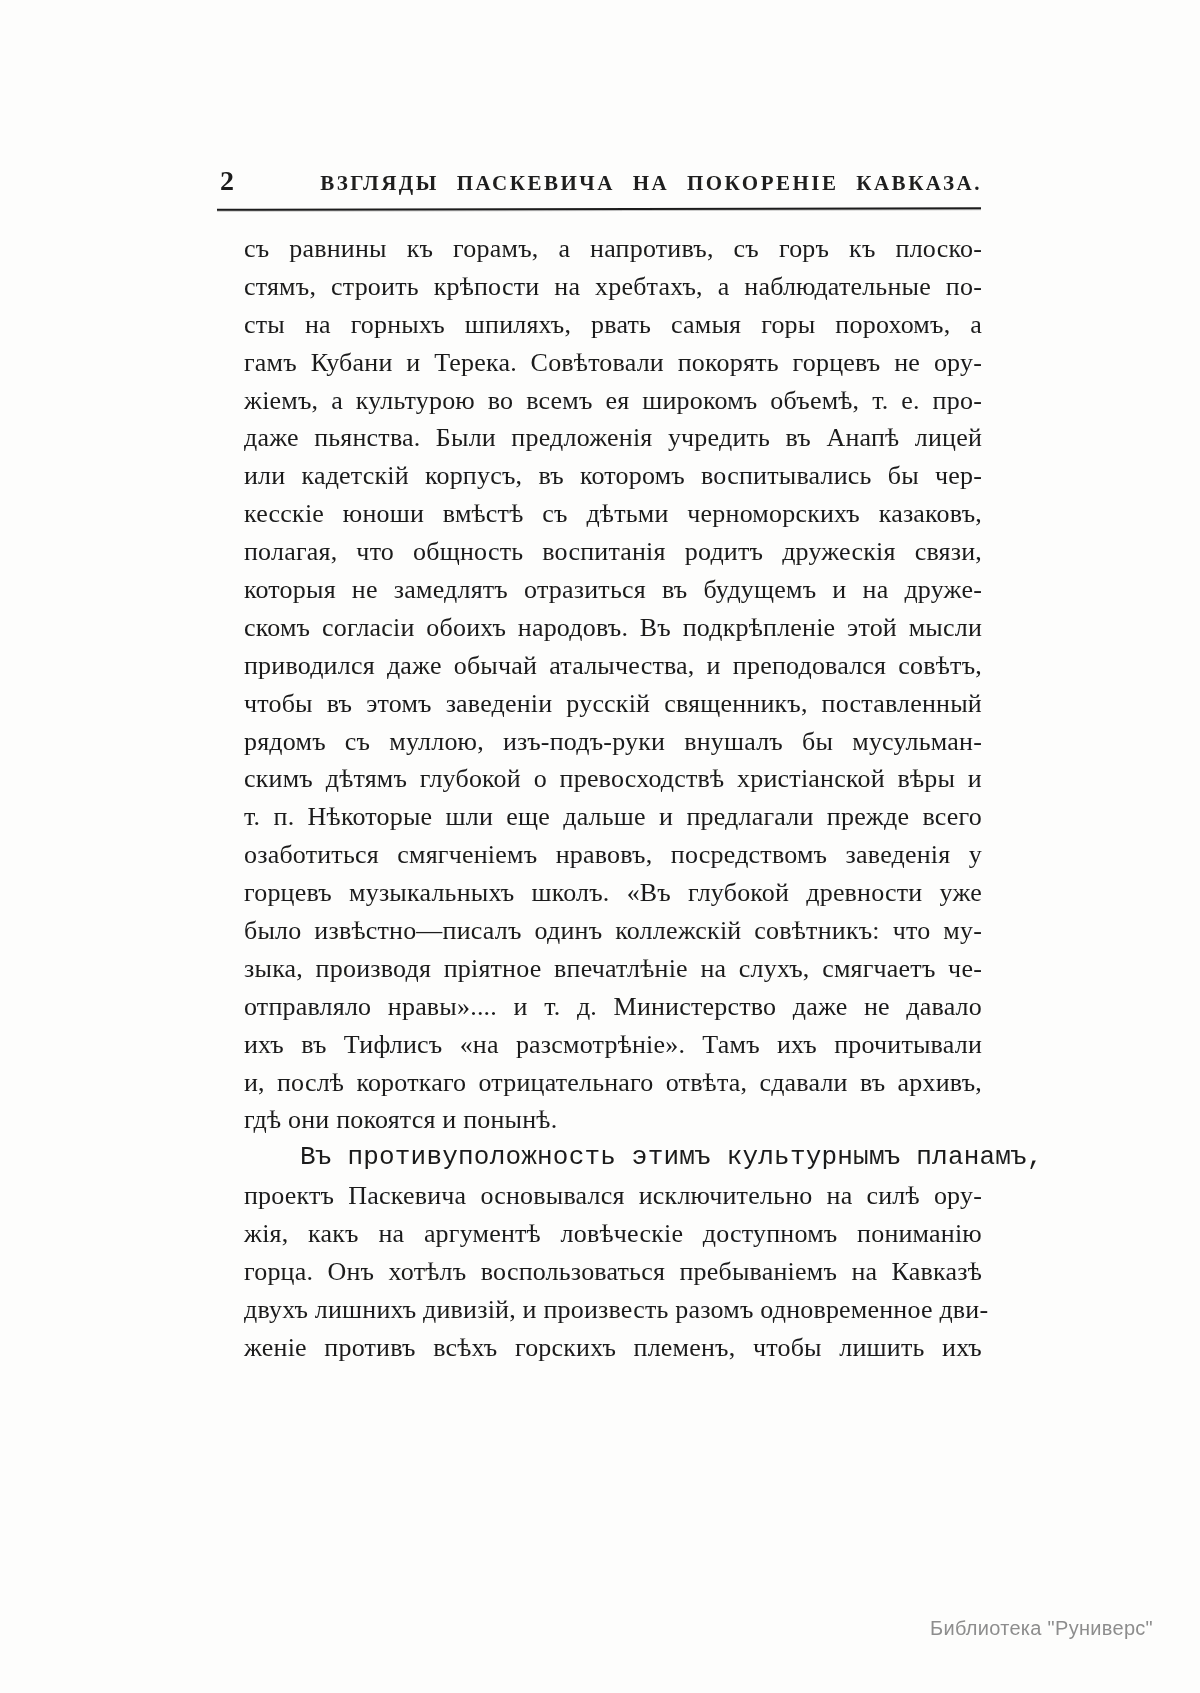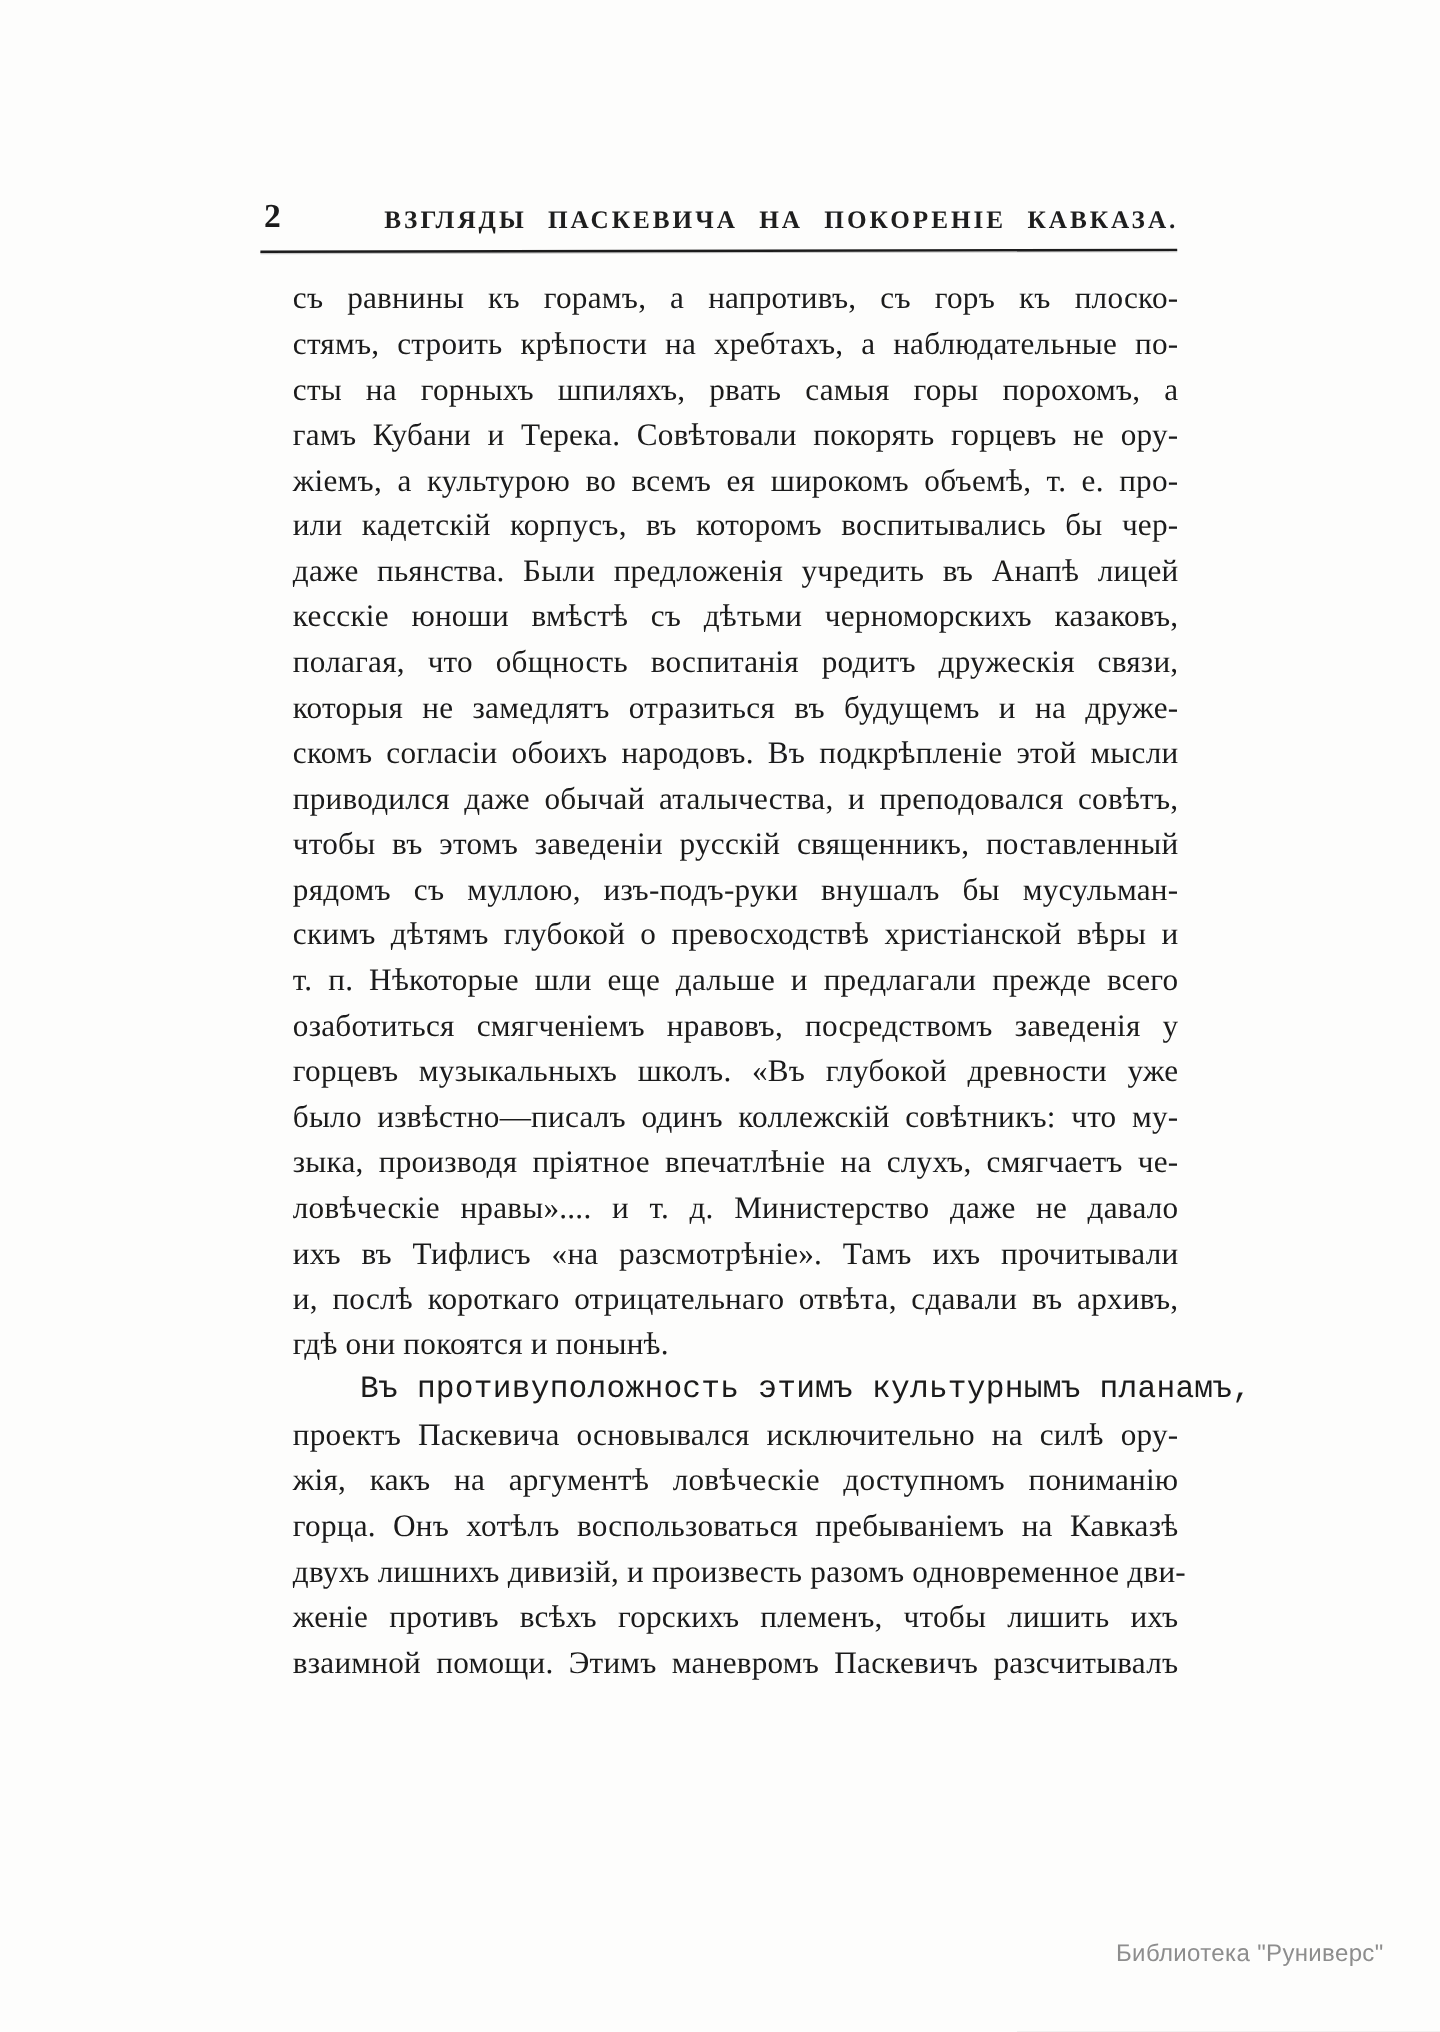"или кадетскій корпусъ, въ которомъ" div.line { order: before "даже пьянства. Были предложенія учредить" -> after "даже пьянства. Были предложенія учредить" }
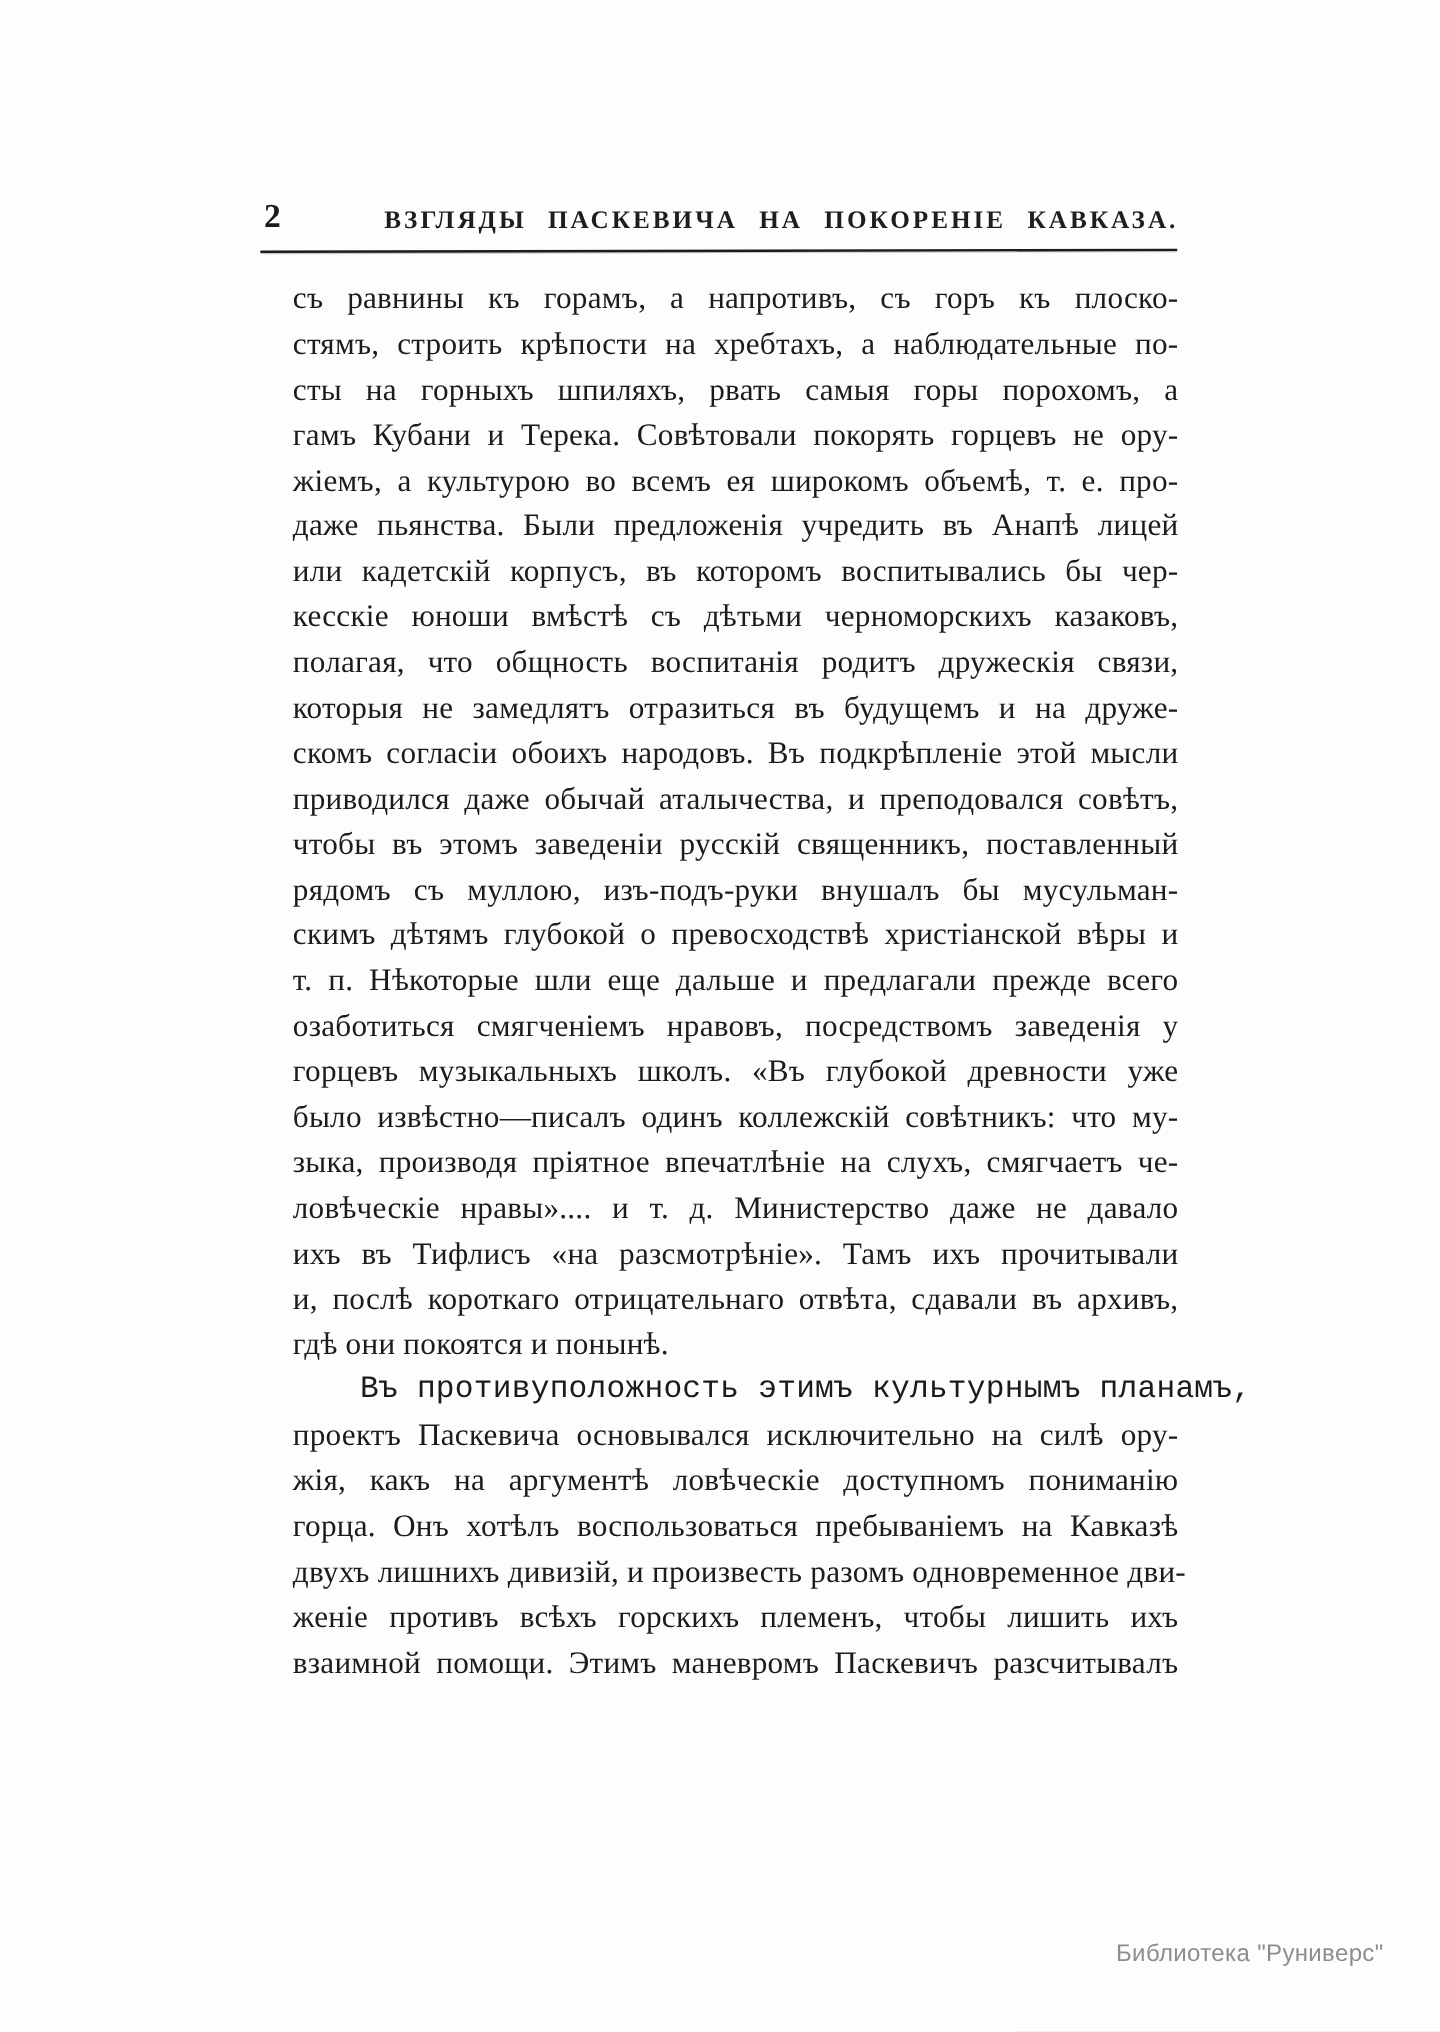"ловѣческіе нравы».... и т. д." div.line { text: ловѣческіе -> отправляло }
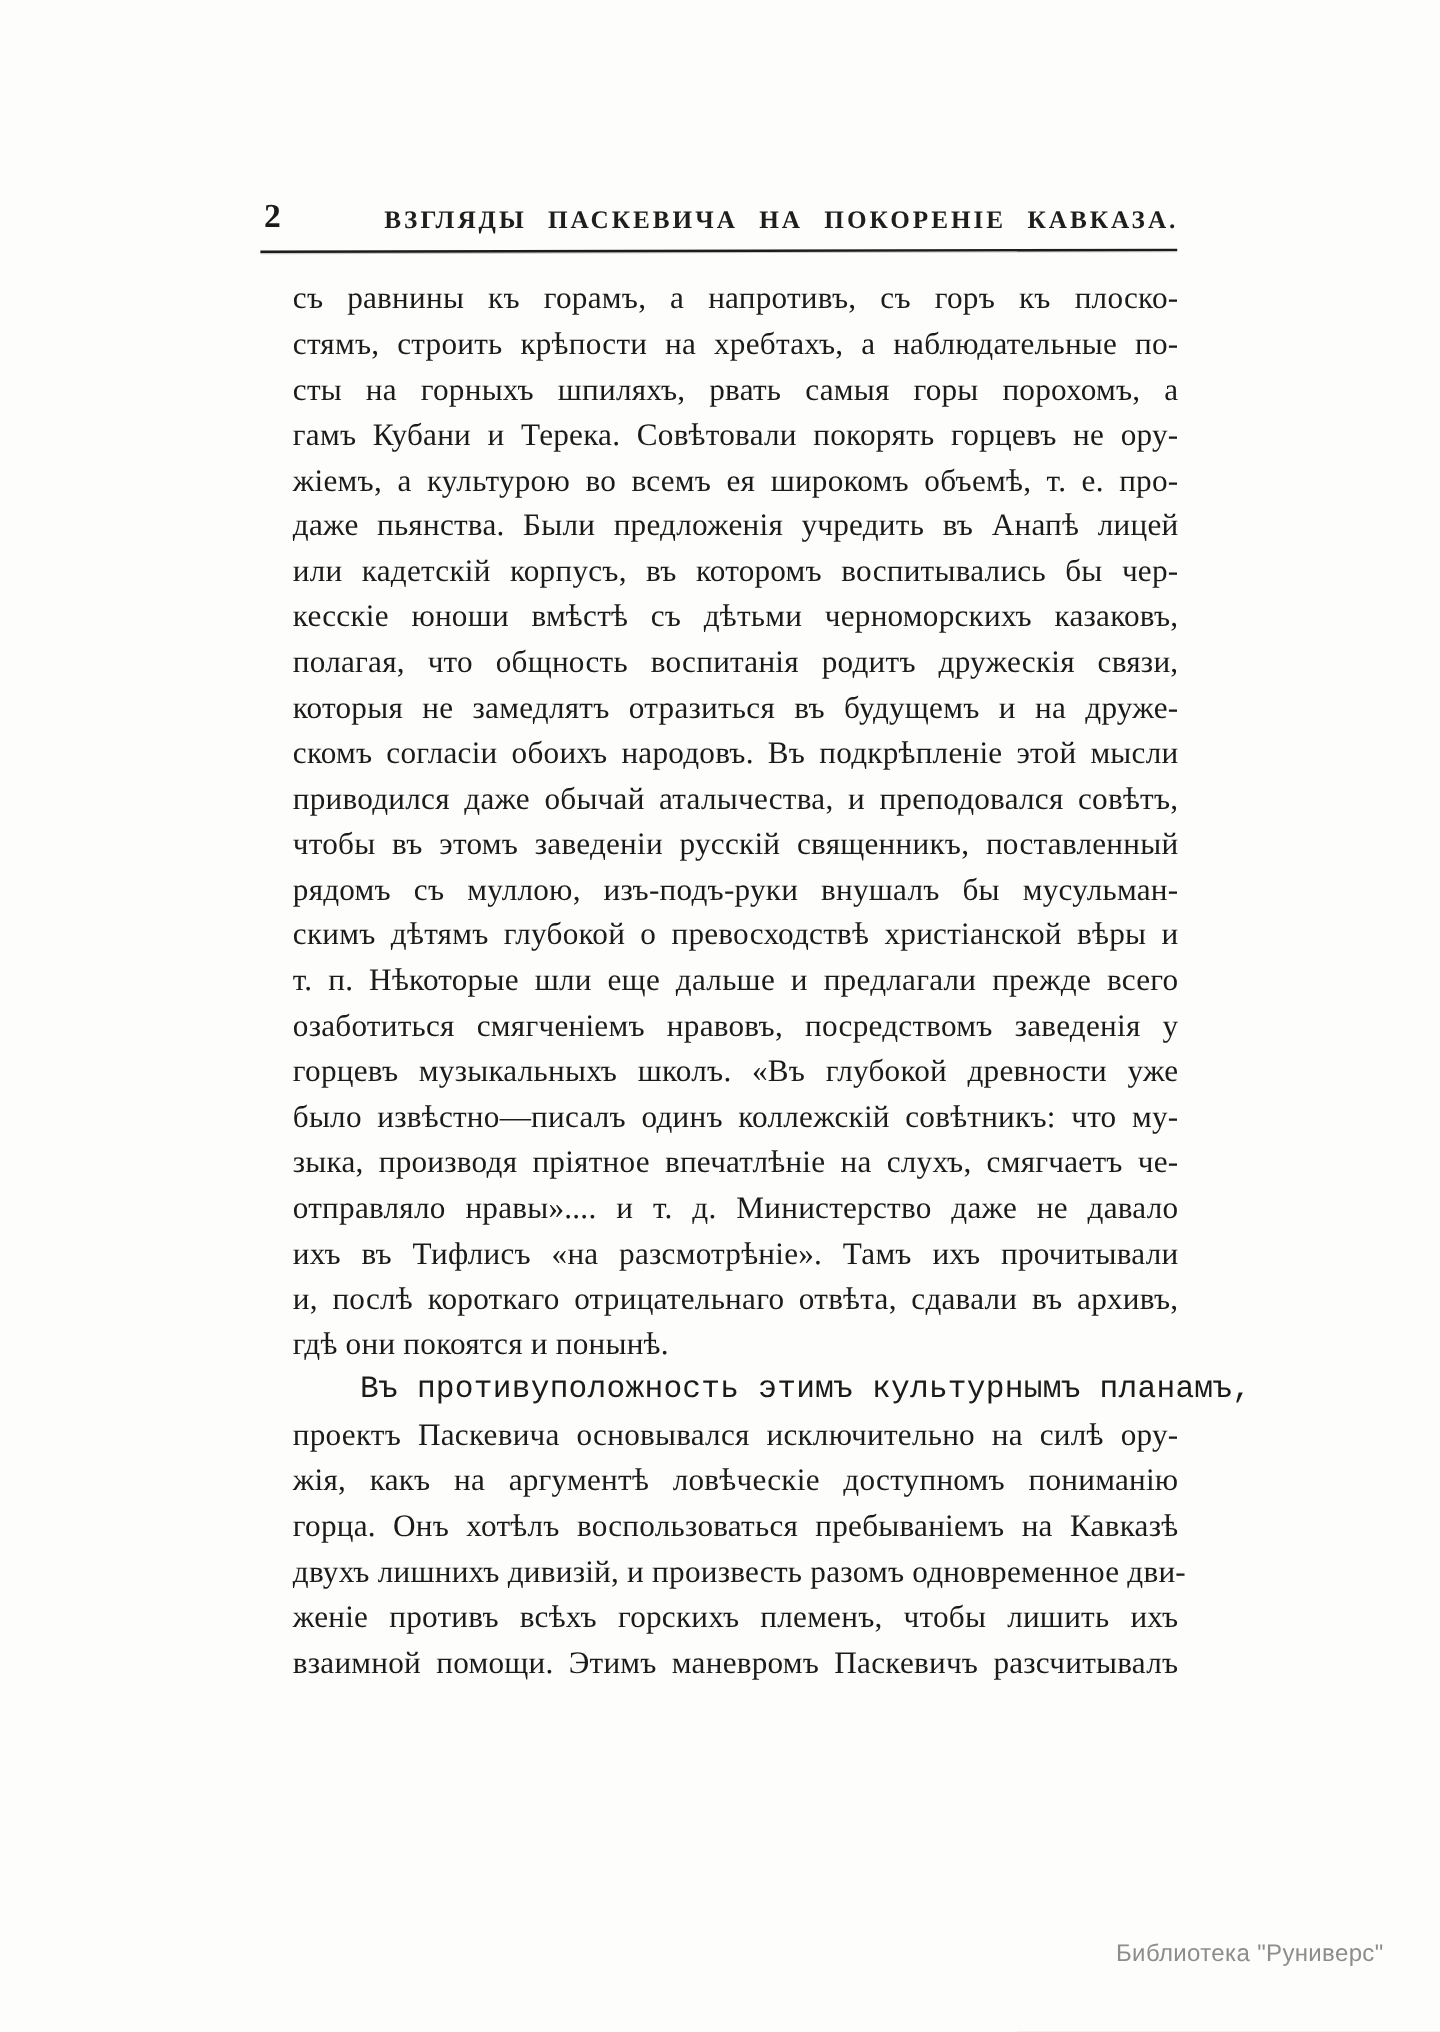"взаимной помощи. Этимъ маневромъ" div.line { html: <div>взаимной помощи. Этимъ маневромъ Паскевичъ разсчитывалъ</div> -> none }
